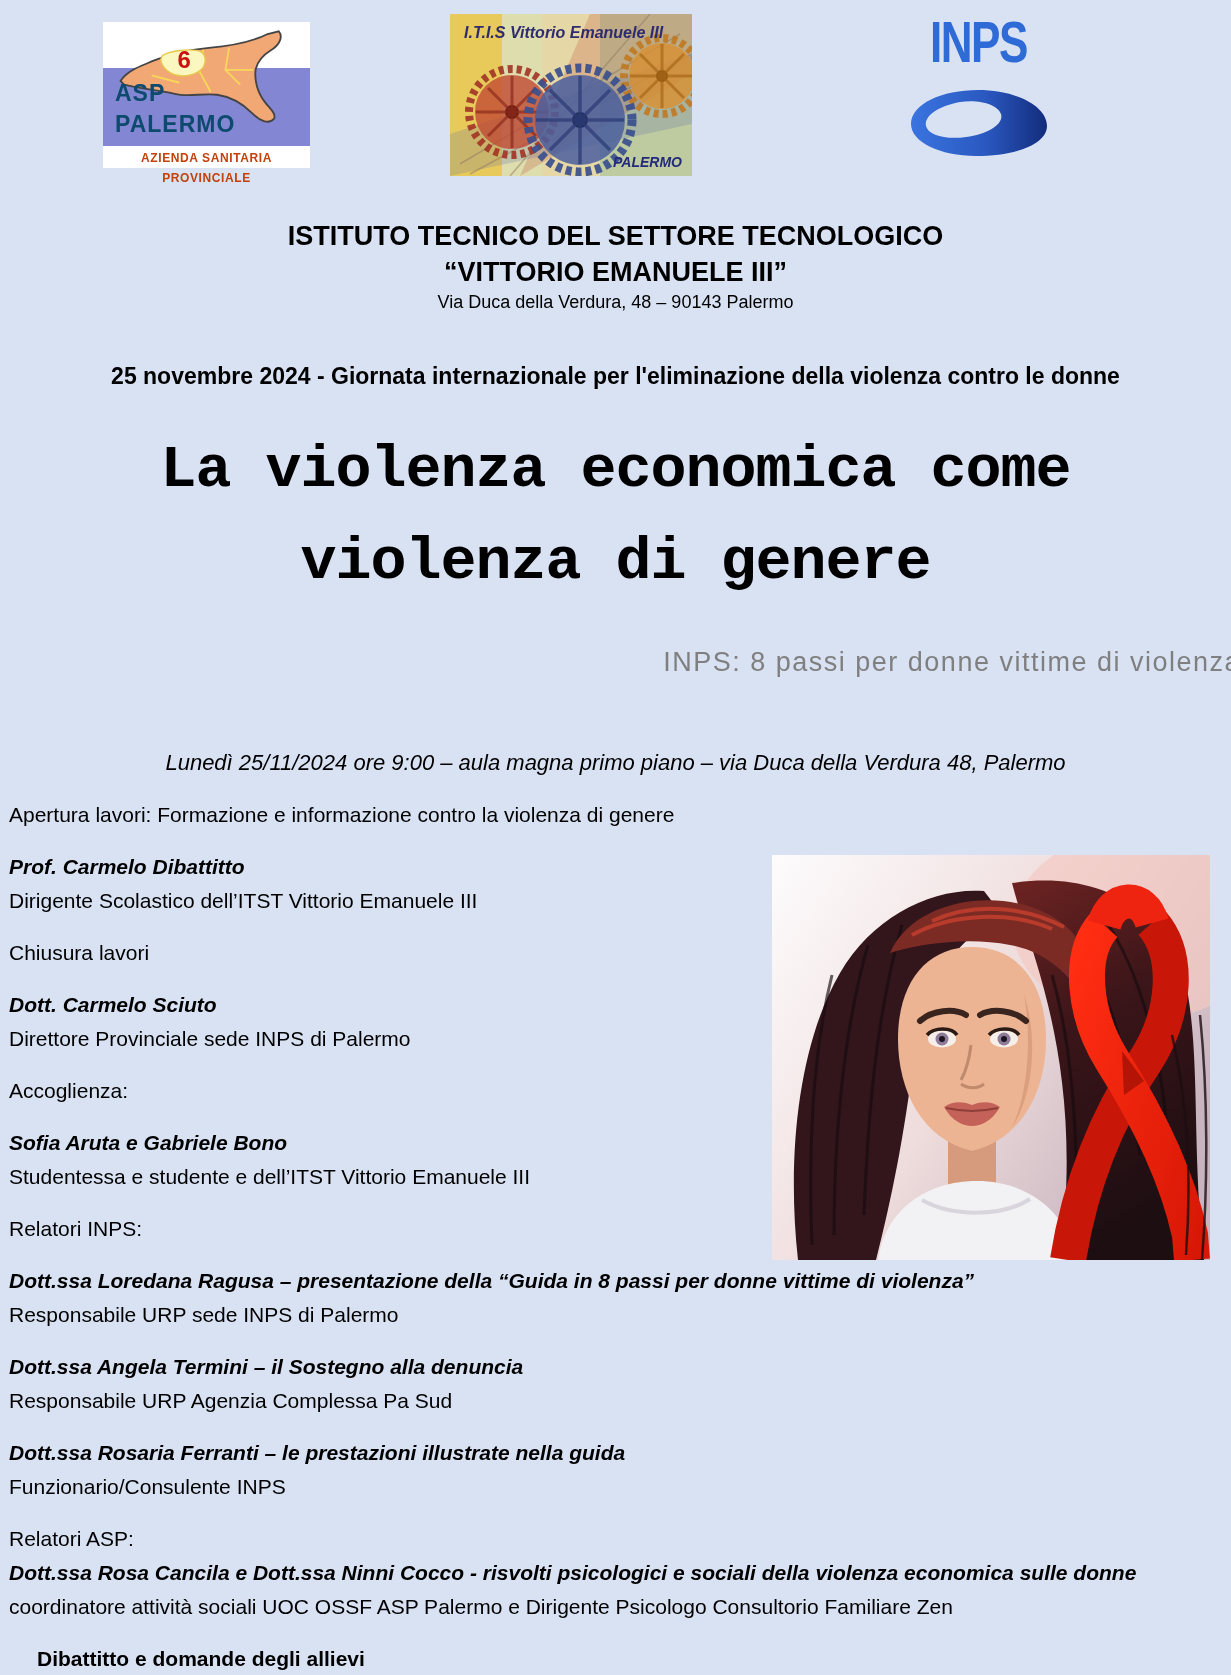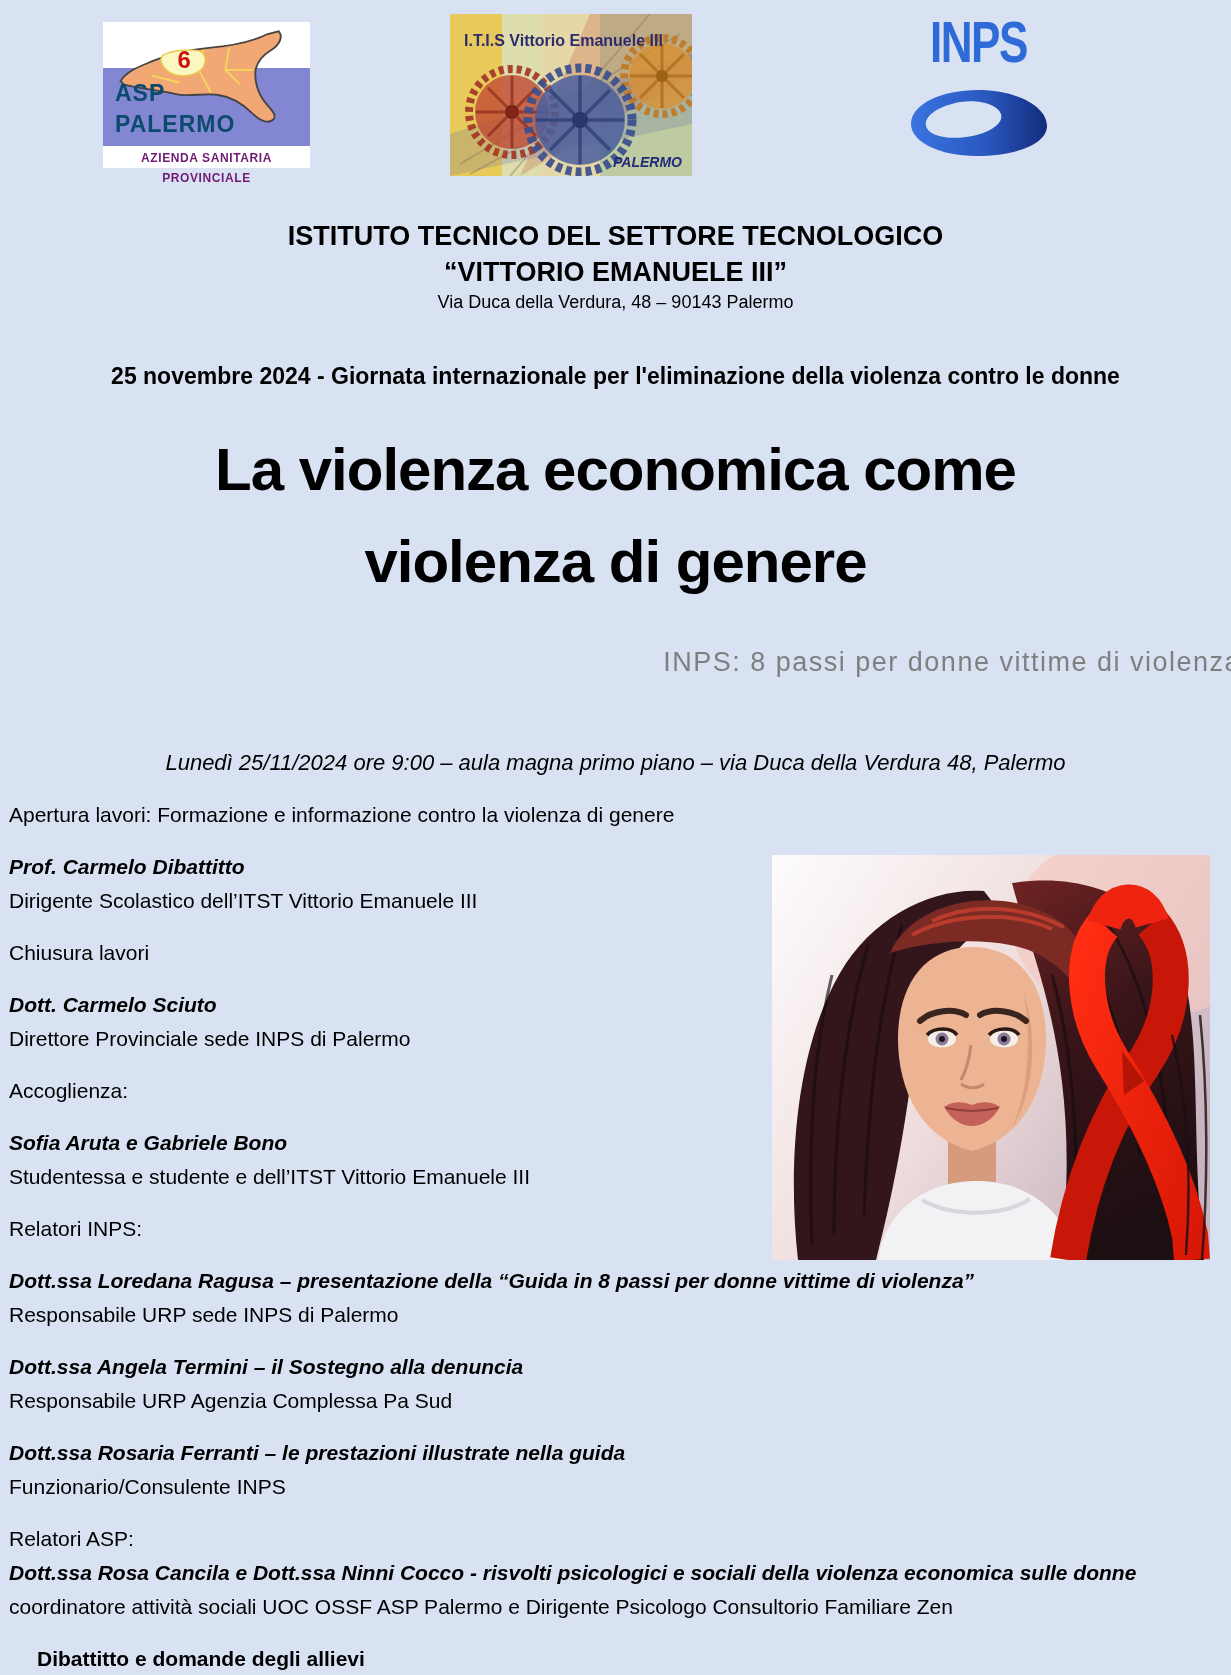"I.T.I.S Vittorio Emanuele III" .itis-title { font-style: none -> italic; top: 18px -> 10px }
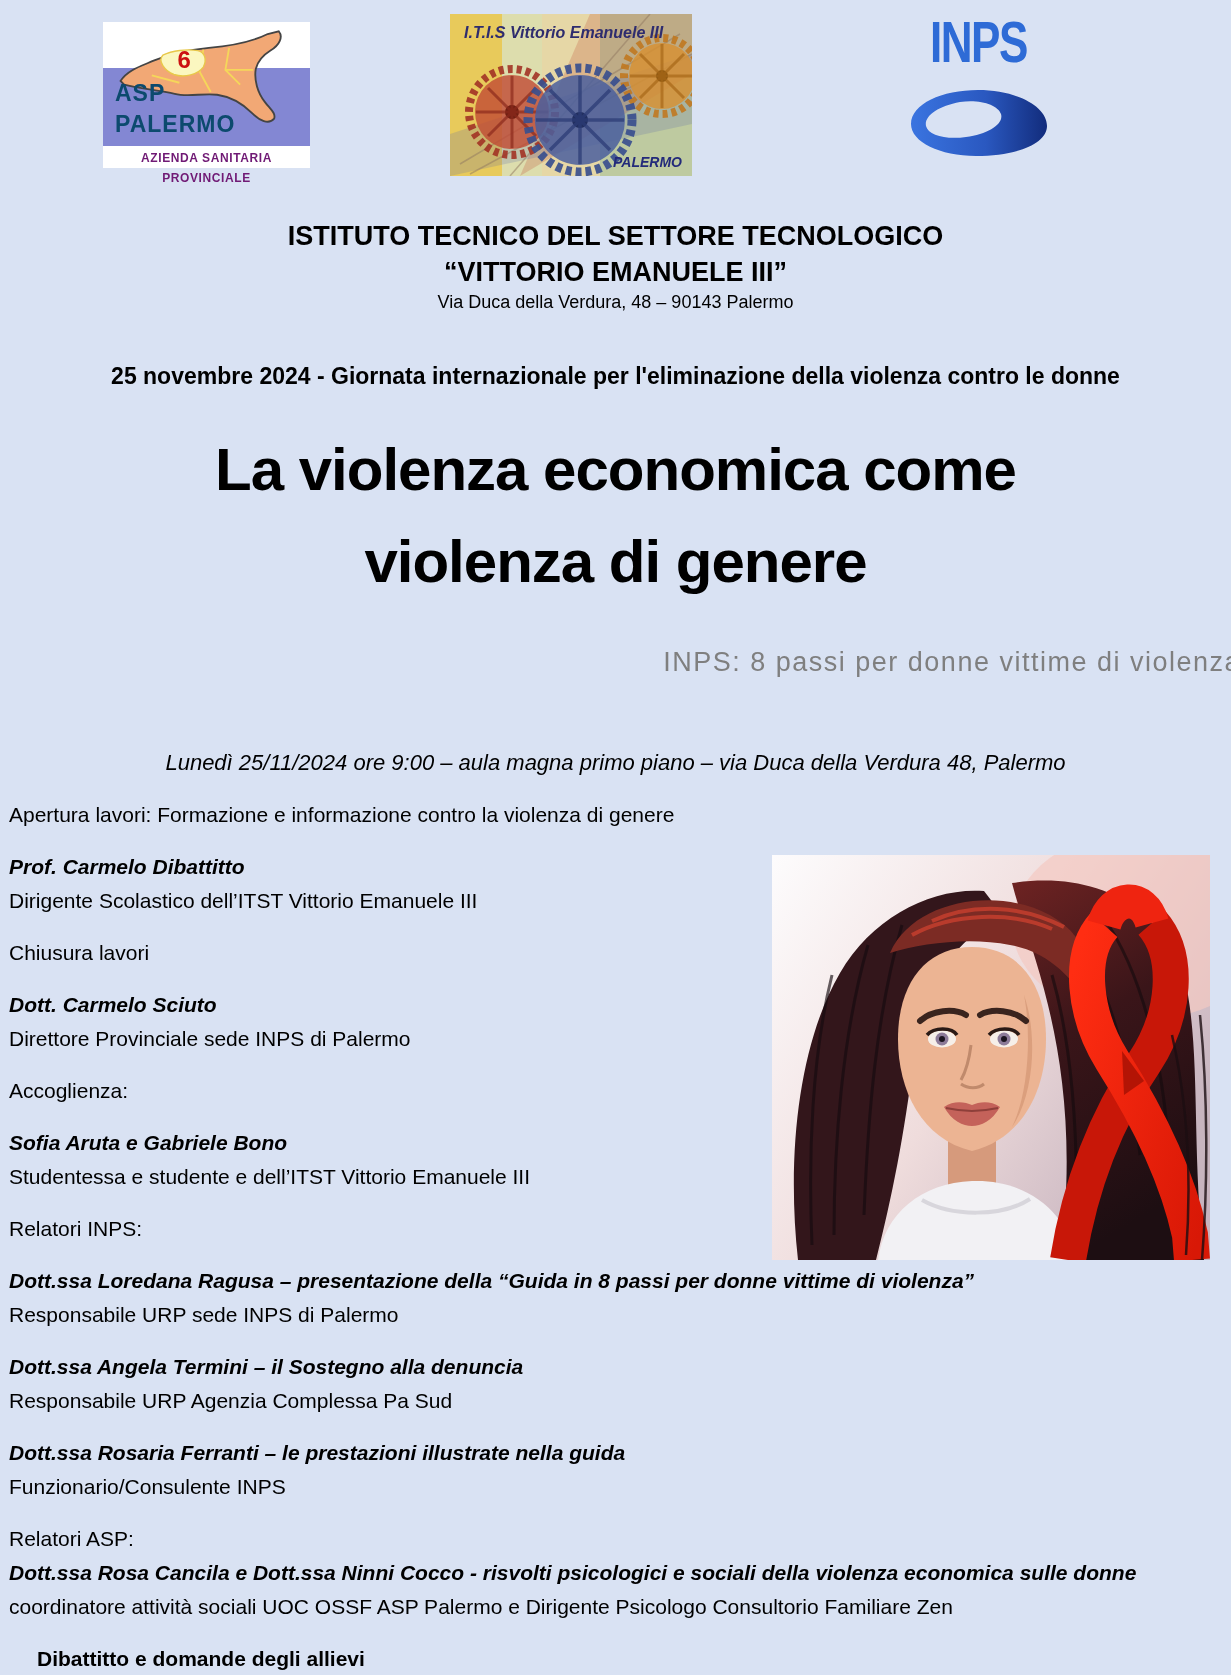"AZIENDA SANITARIA PROVINCIALE" .asp-caption { color: #701a75 -> #c2410c }
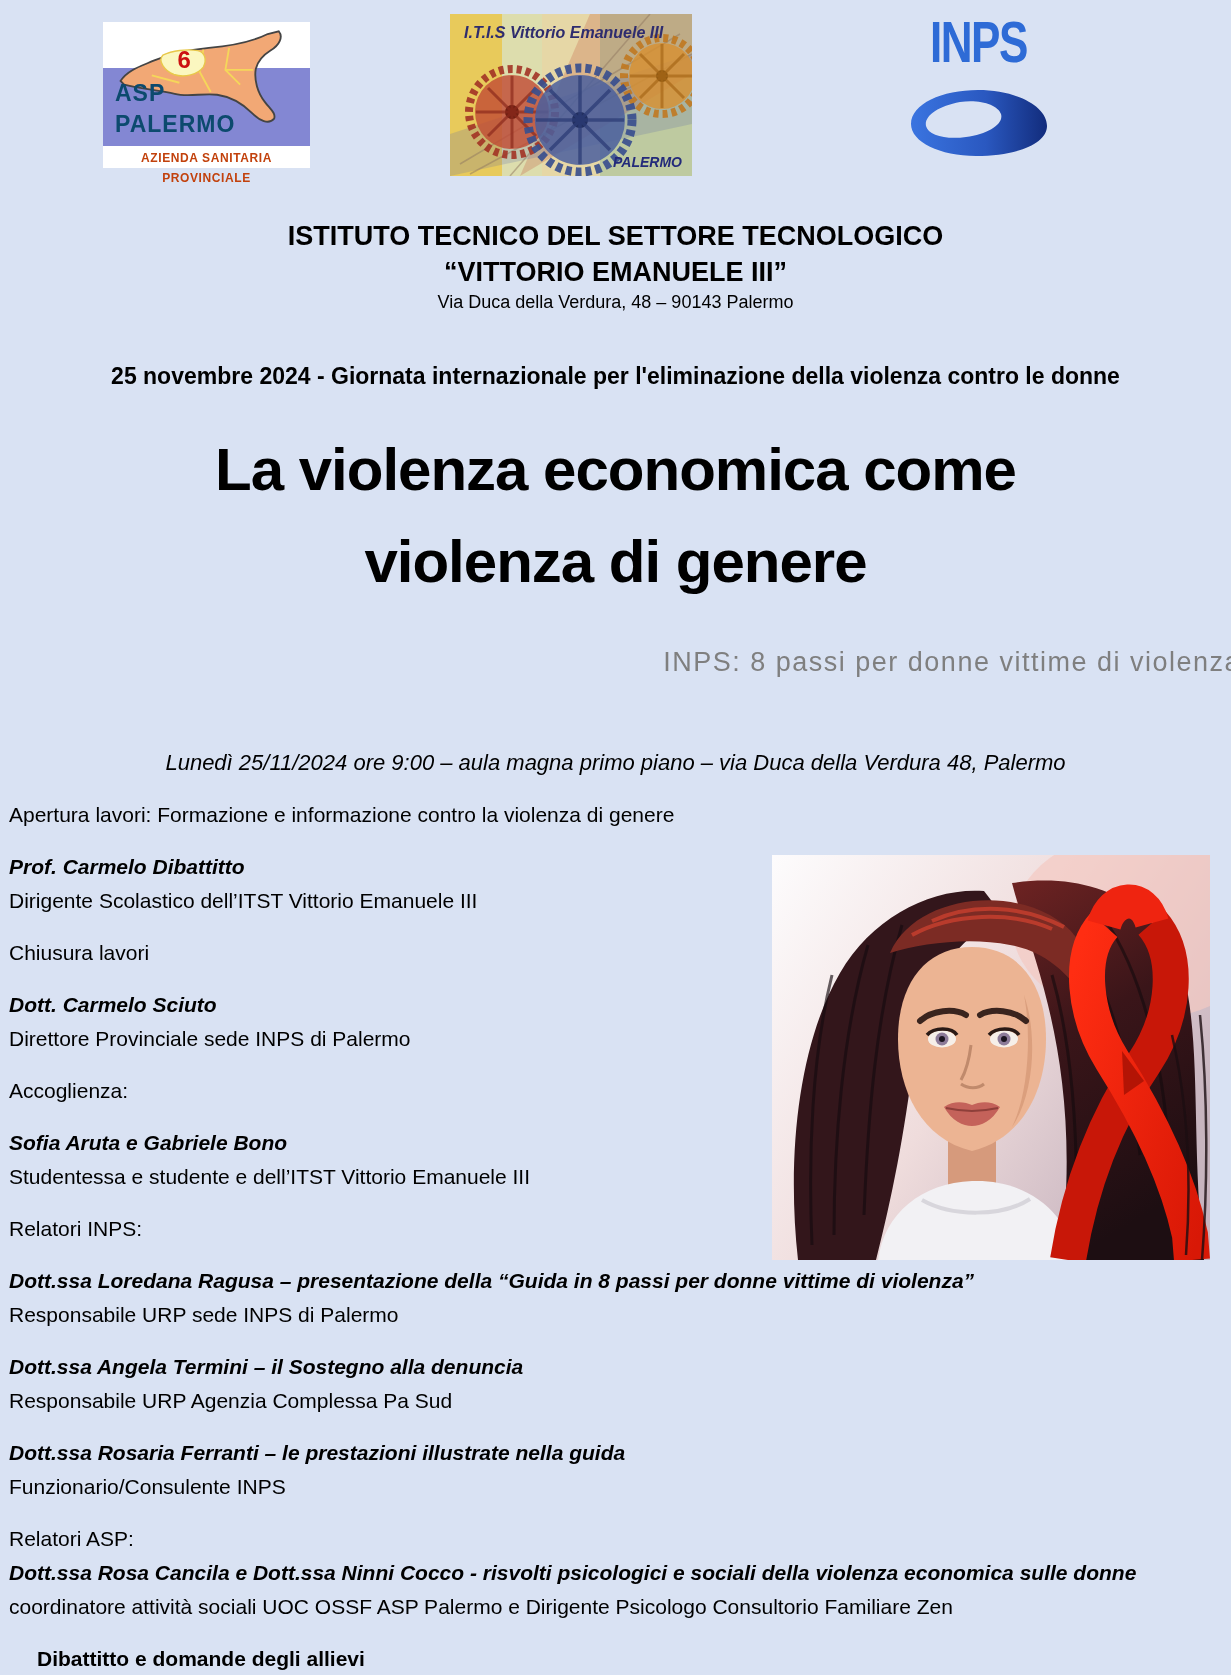"La violenza economica come" .main-title { font-family: none -> Liberation Mono, monospace }
